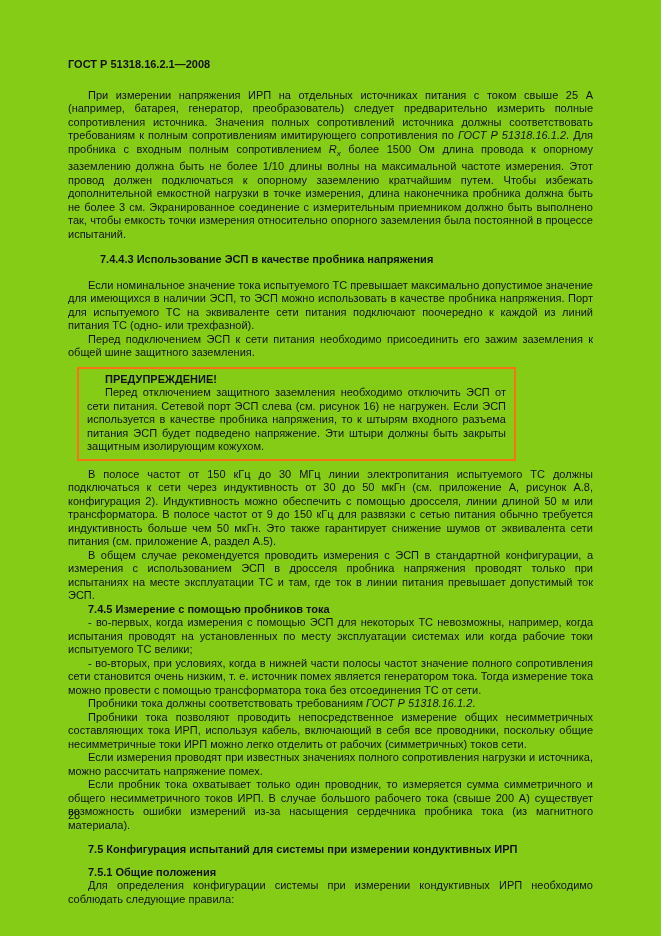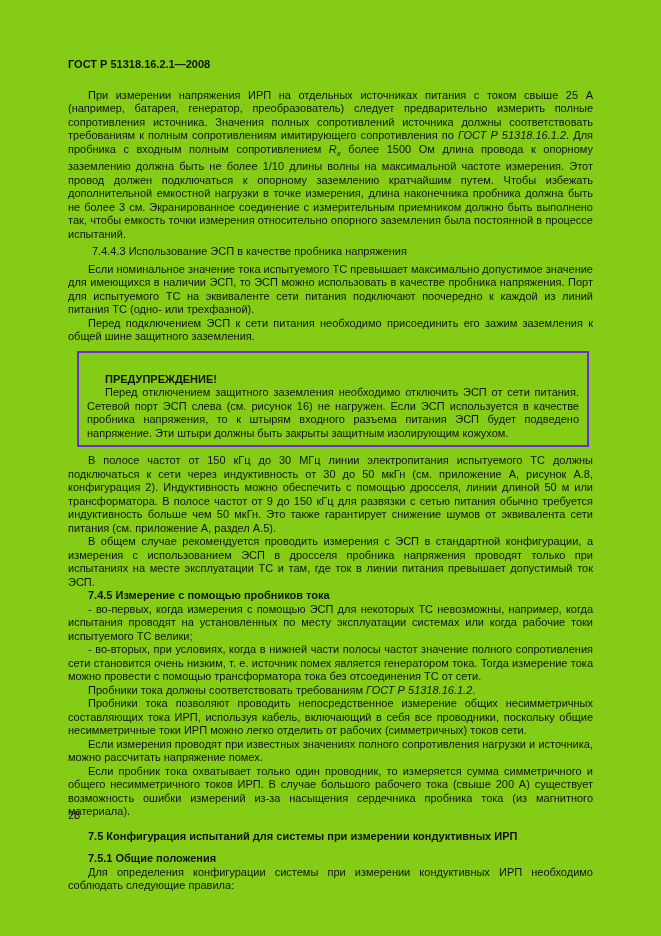"7.4.4.3 Использование ЭСП в качестве" p.heading-plain { font-weight: normal -> bold; margin: 4px -> 12px }
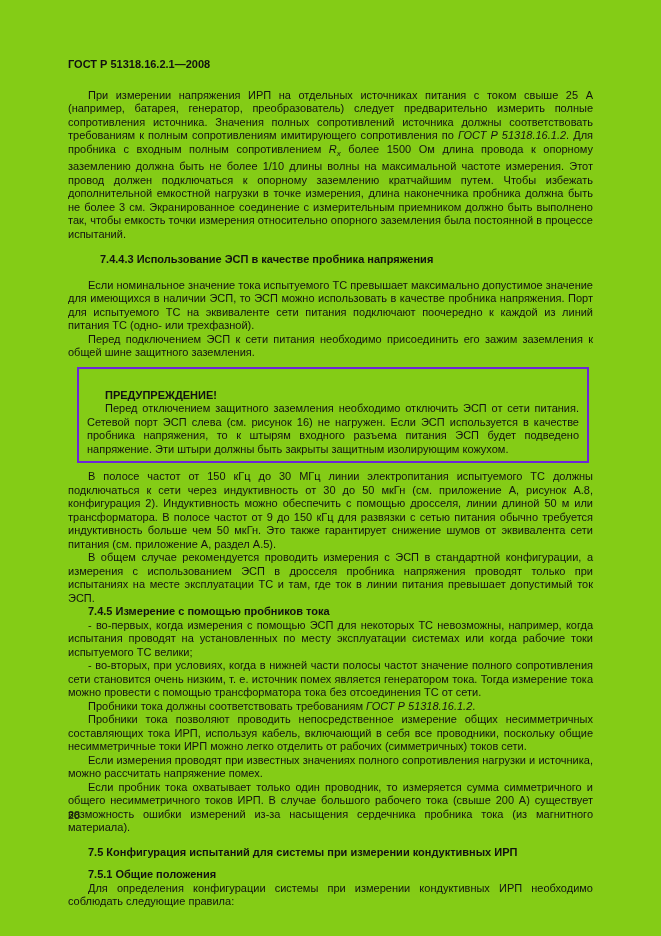"ПРЕДУПРЕЖДЕНИЕ!" .warning-box { border: 2px solid #6d28d9 -> 2px solid #f97316; padding: 20px 8px 5px 8px -> 4px 8px 5px 8px; width: 512px -> 439px }
